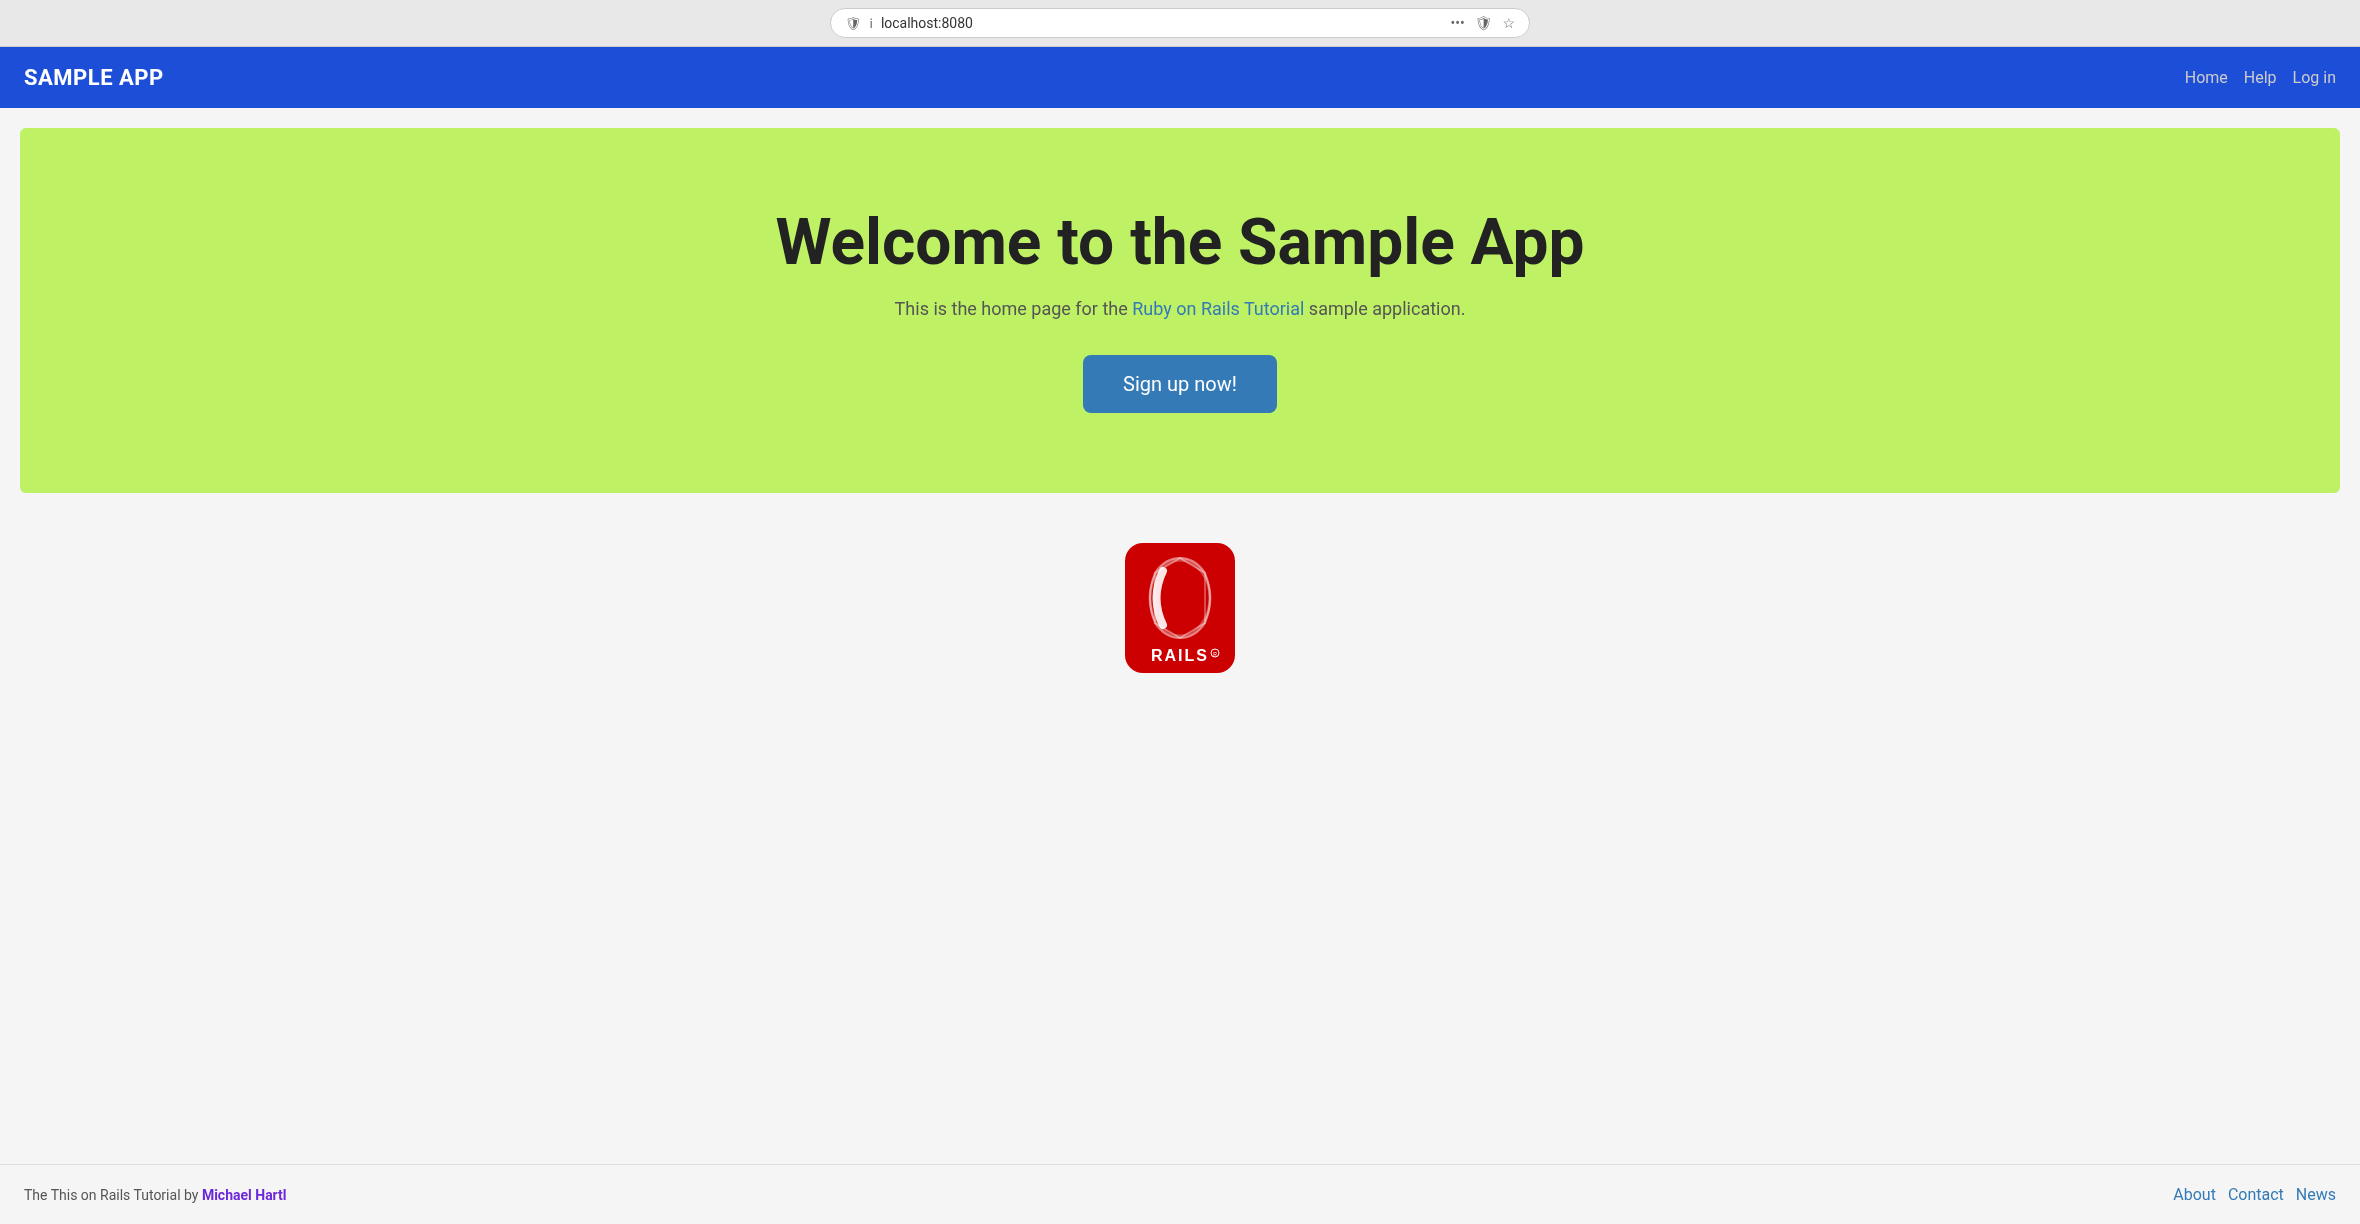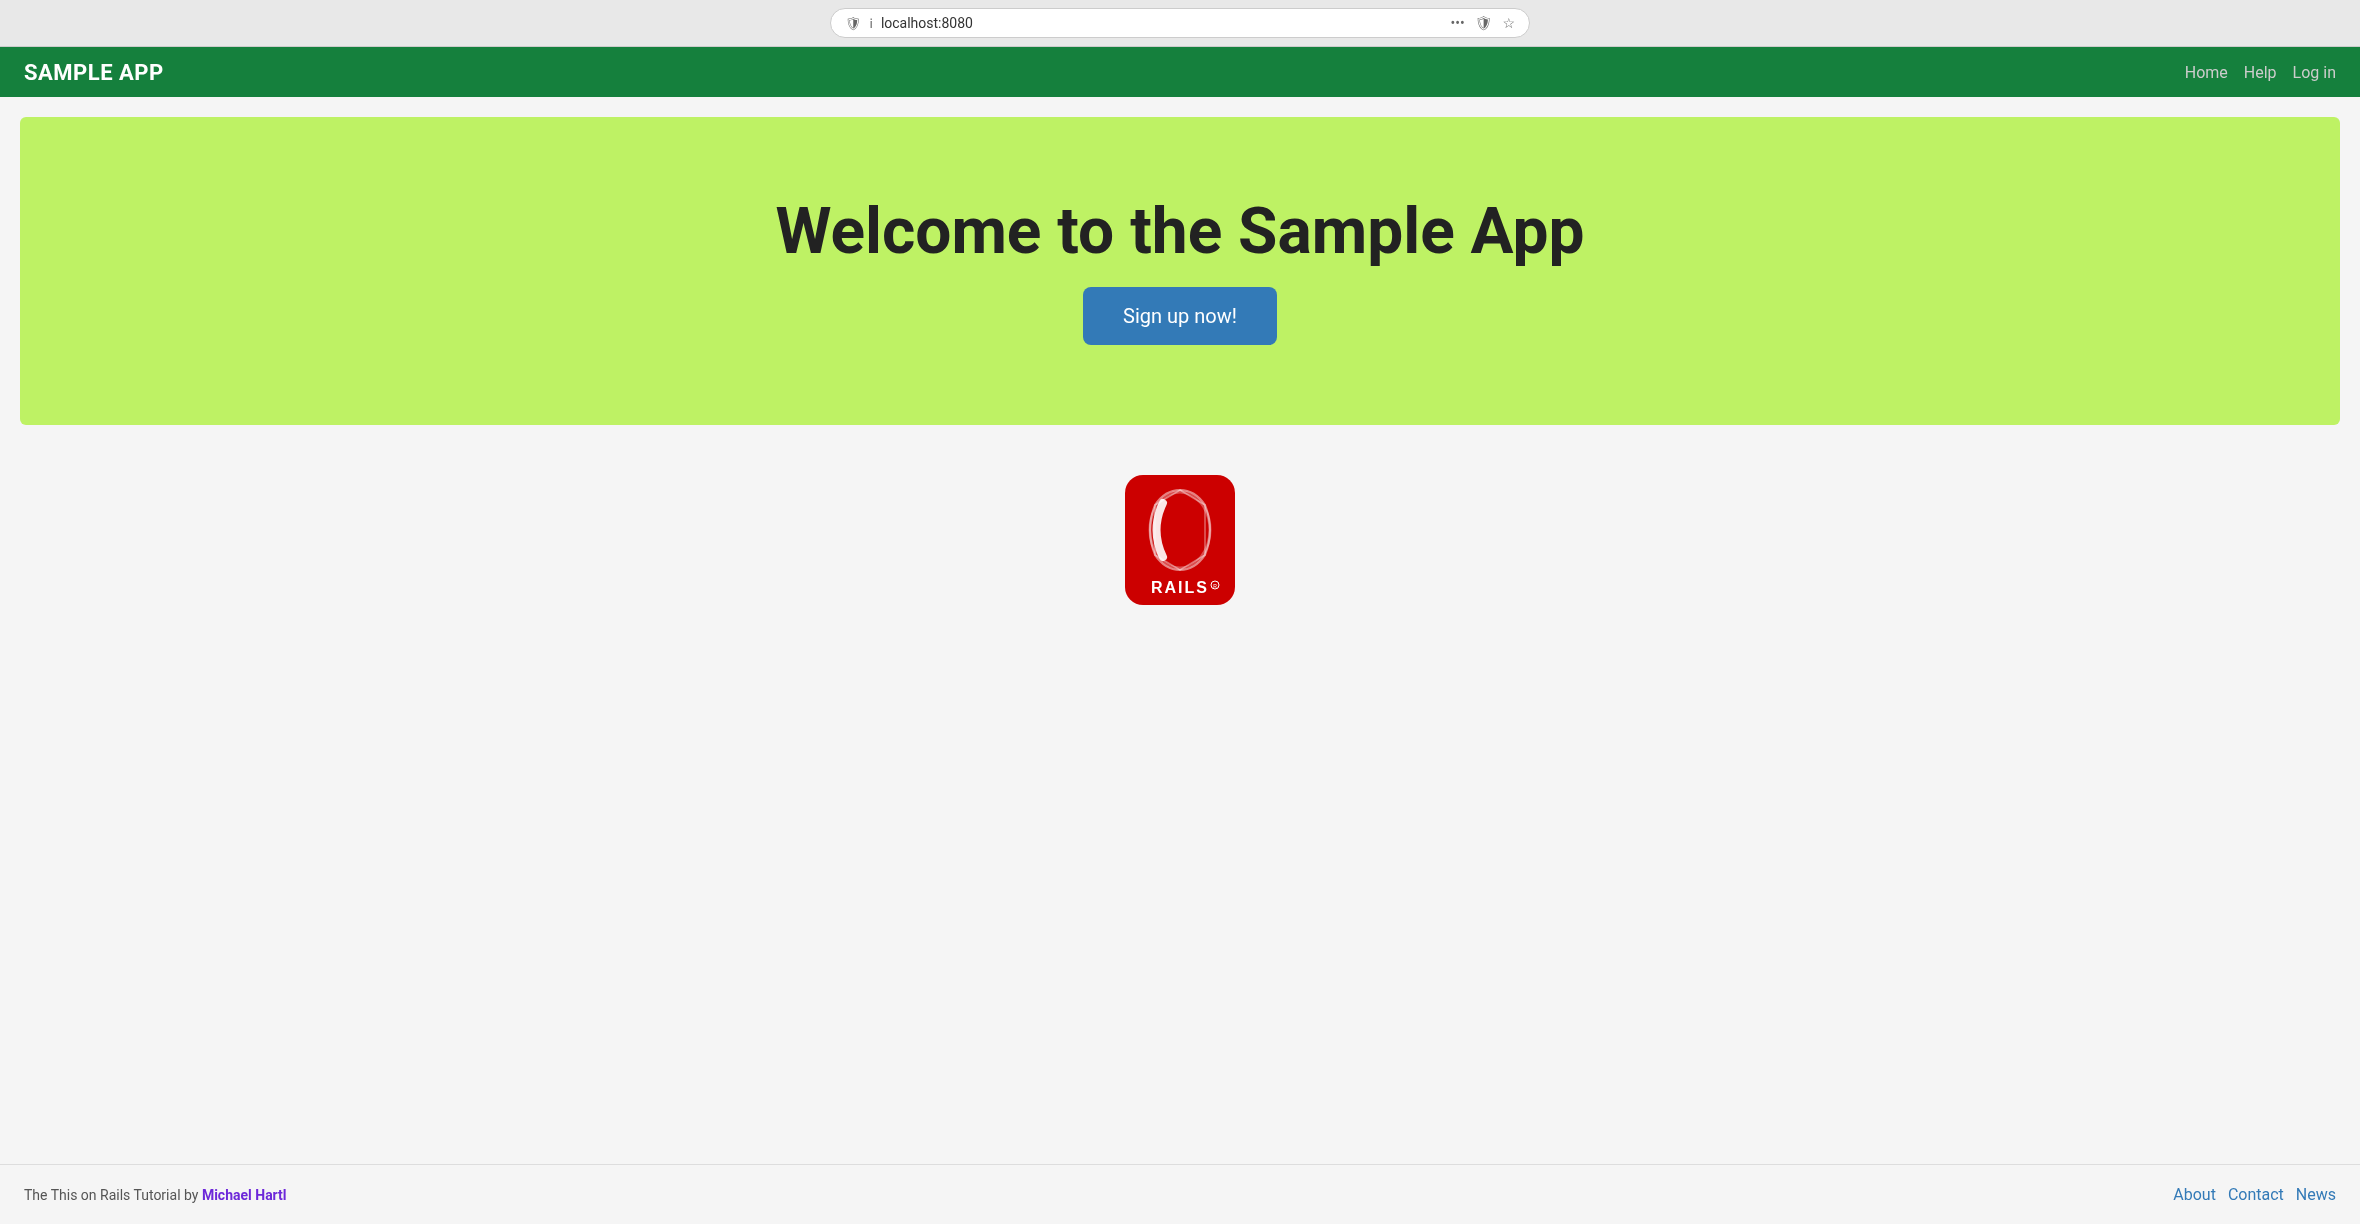"SAMPLE APP" .navbar { background: #15803d -> #1d4ed8; height: 50px -> 61px }
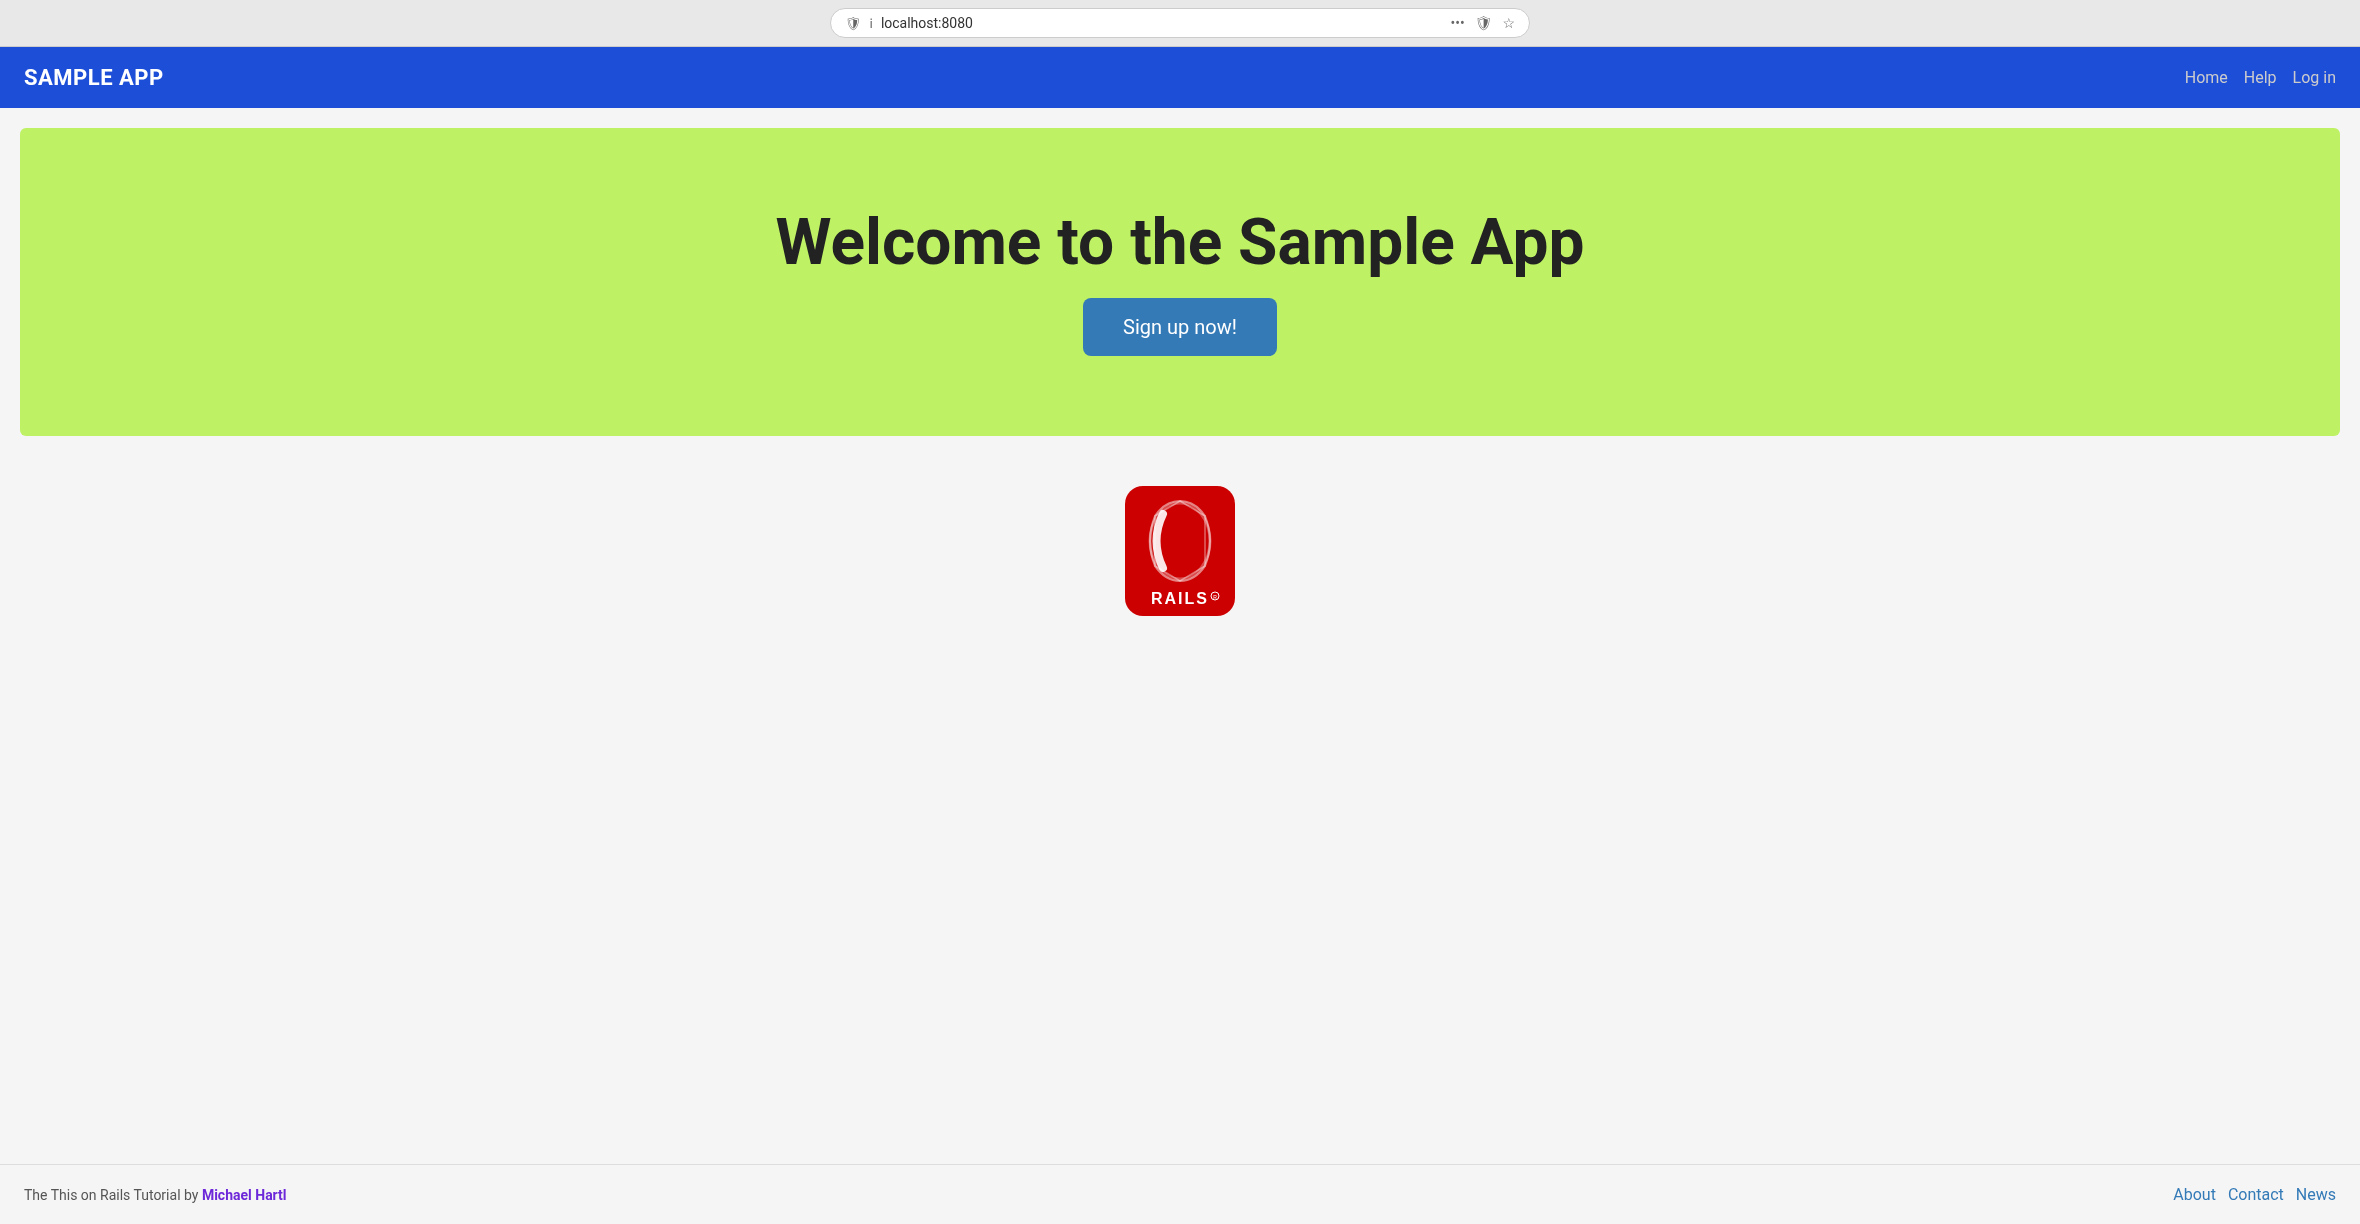"This is the home page" p.hero-subtitle { html: none -> <p> <span>This is the home page for the </span><a>Ruby on Rails Tutorial</a><span> sample application.</span> </p> }
